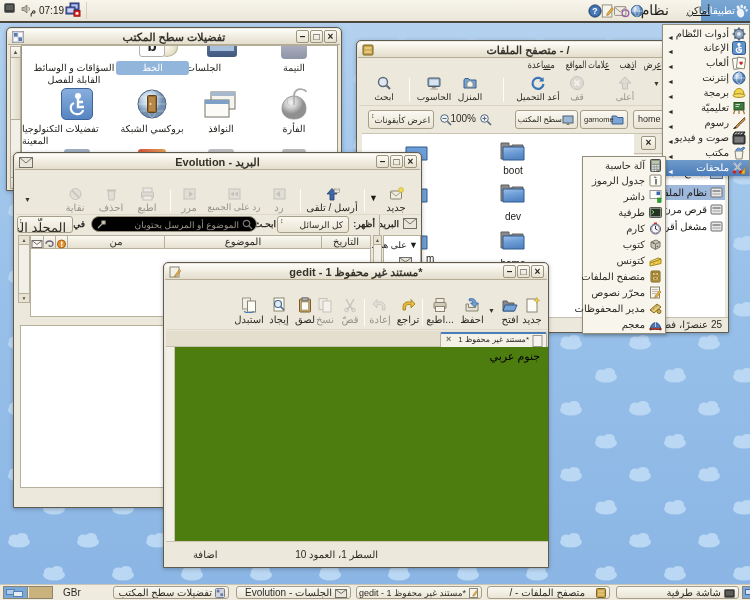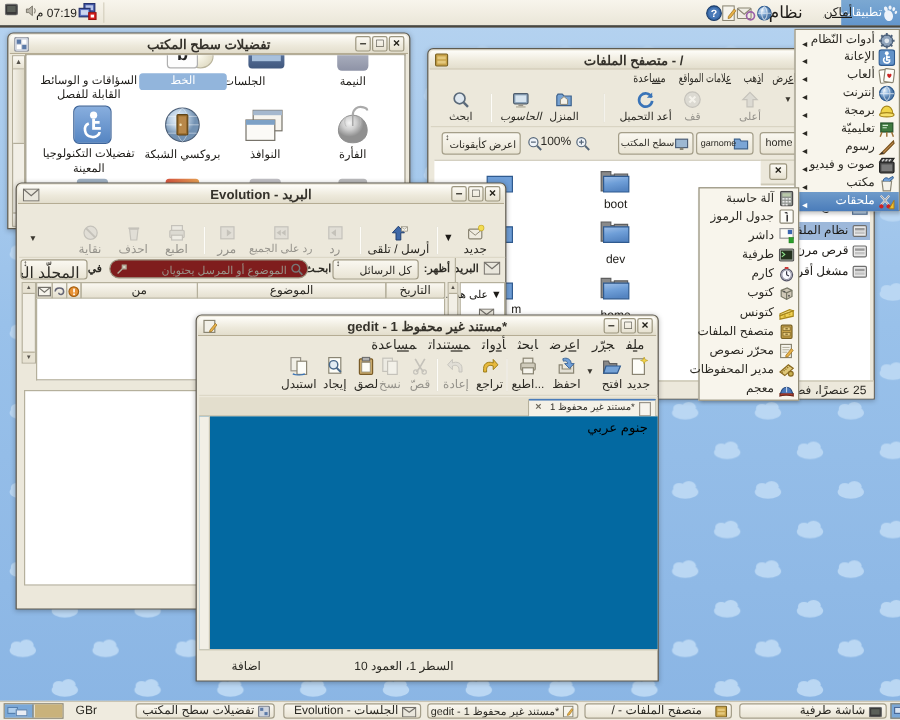"الحاسوب" div.tbtn { font-style: italic -> none }
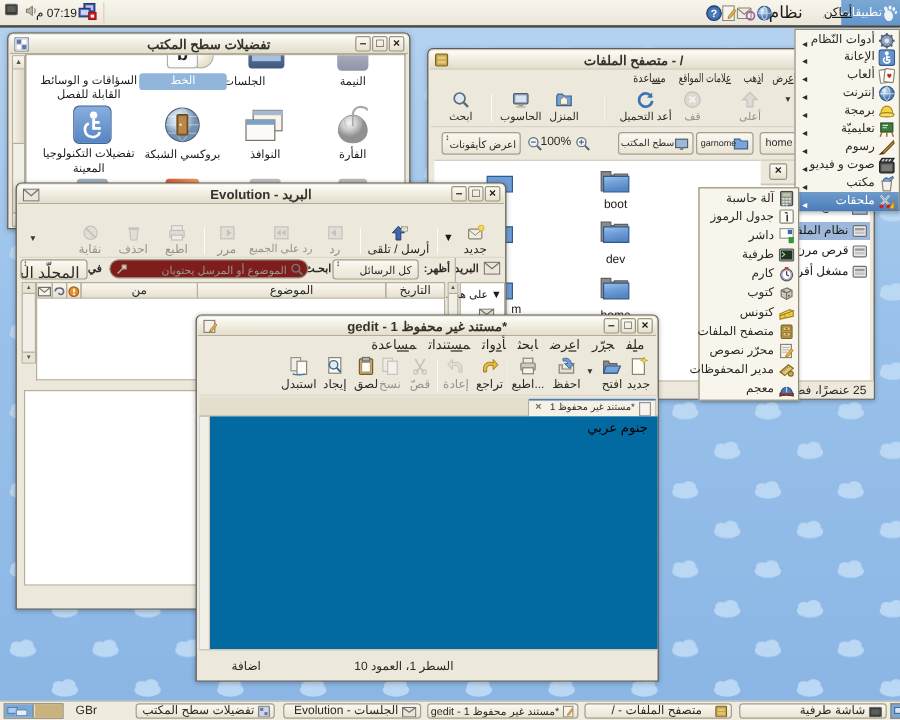"تفضيلات التكنولوجيا" div.abs { text-align: center -> left }
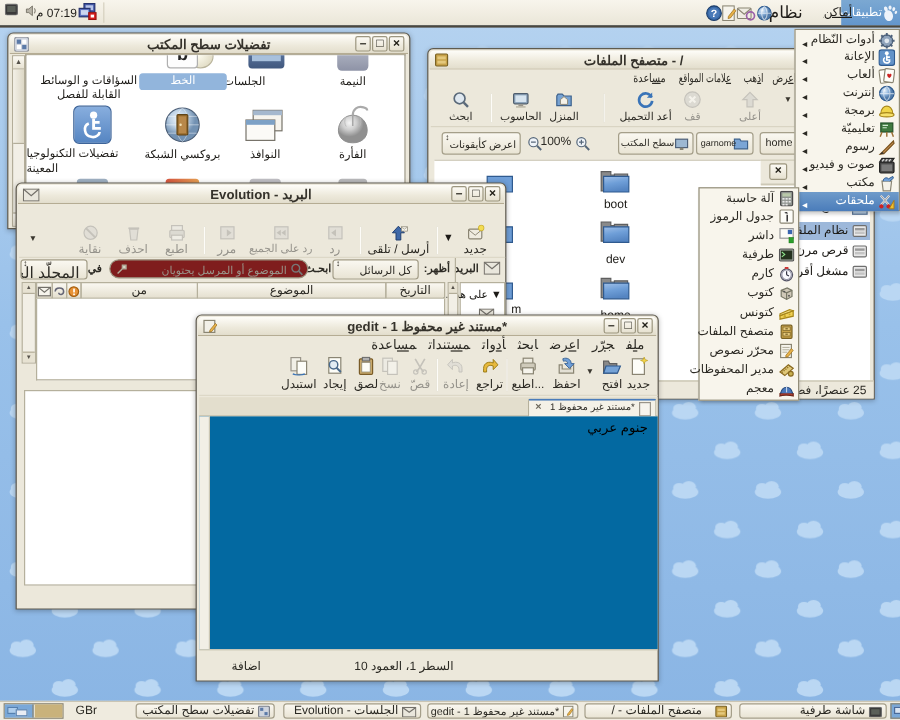"الموضوع أو المرسل يحتويان" div.abs { background: #7f1d1d -> #000000 }
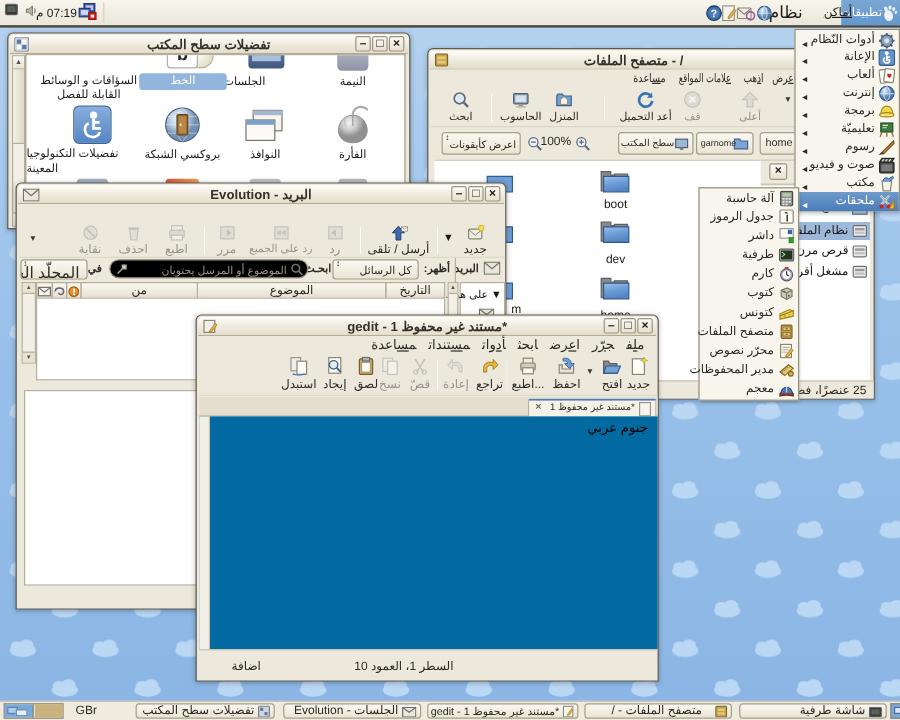"ملفجرّراعرضابحثأدواتمستنداتمساعدة" div.mbar { html: <div> <span>م<u>ل</u>ف</span><span>ج<u>رّ</u>ر</span><span>ا<u>ع</u>رض</span><span>ا<u>ب</u>حث</span><span>أ<u>د</u>وات</span><span>م<u>س</u>تندات</span><span>م<u>س</u>اعدة</span> </div> -> none }
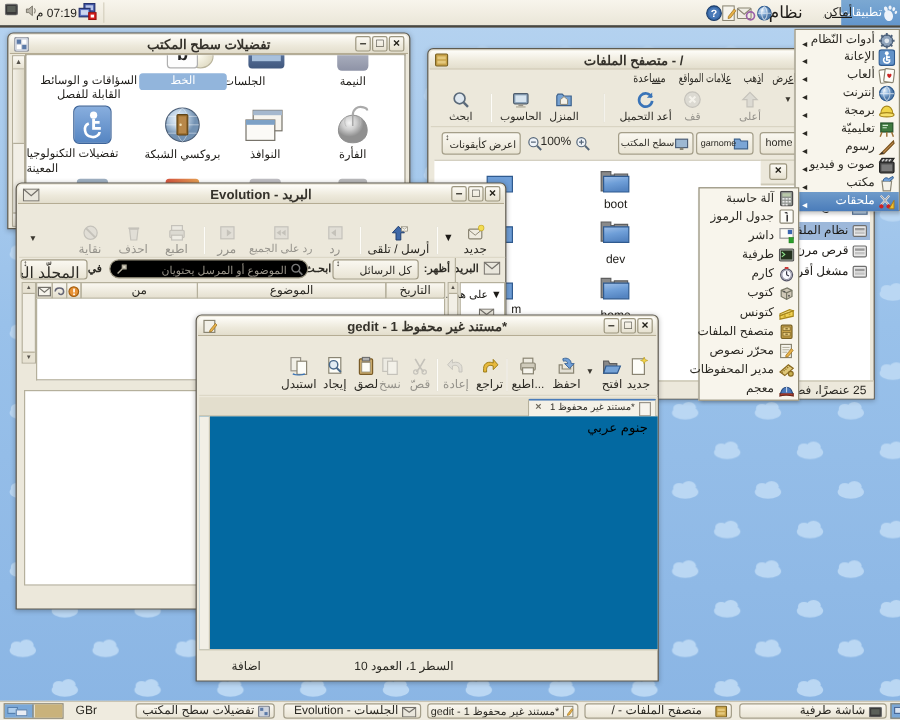"جنوم عربي" div.abs { background: #0369a1 -> #4d7c0f }
